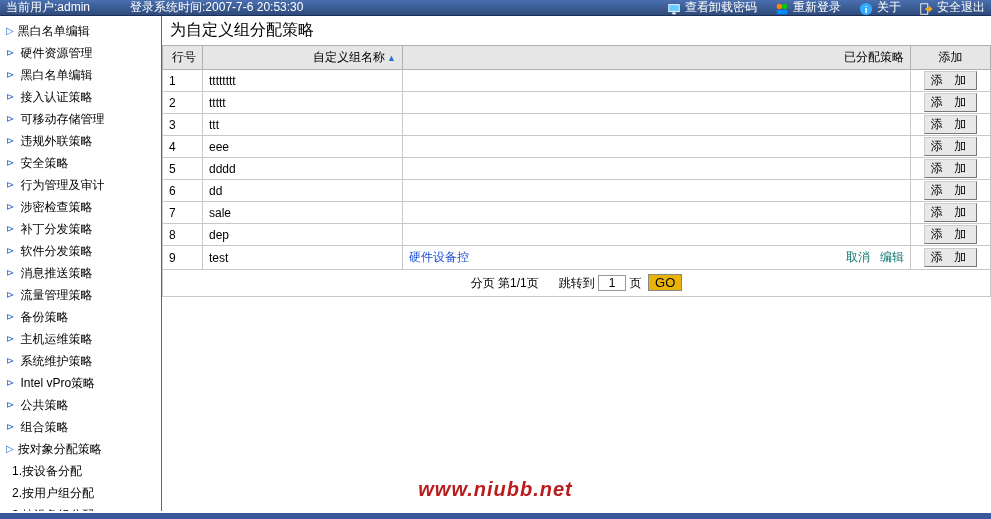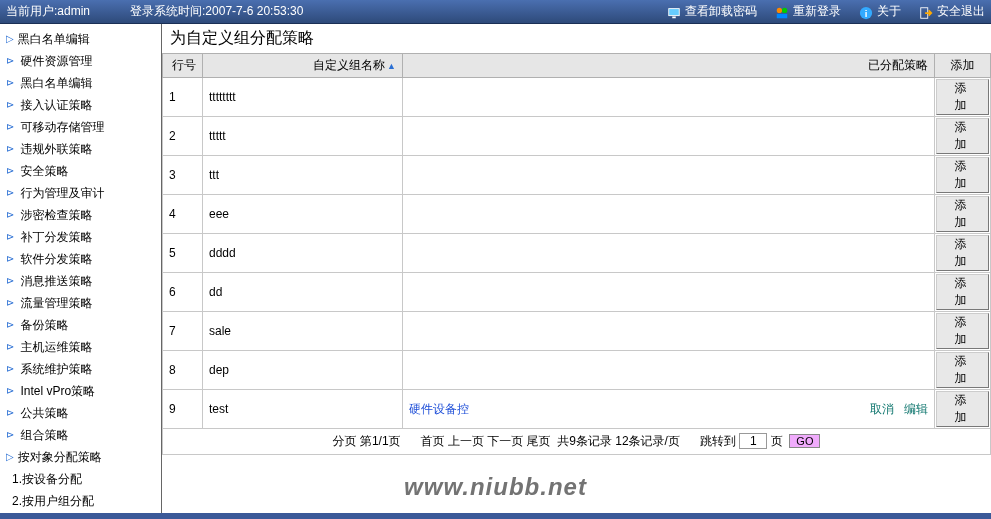"当前用户:admin" .topbar { height: 24px -> 16px }
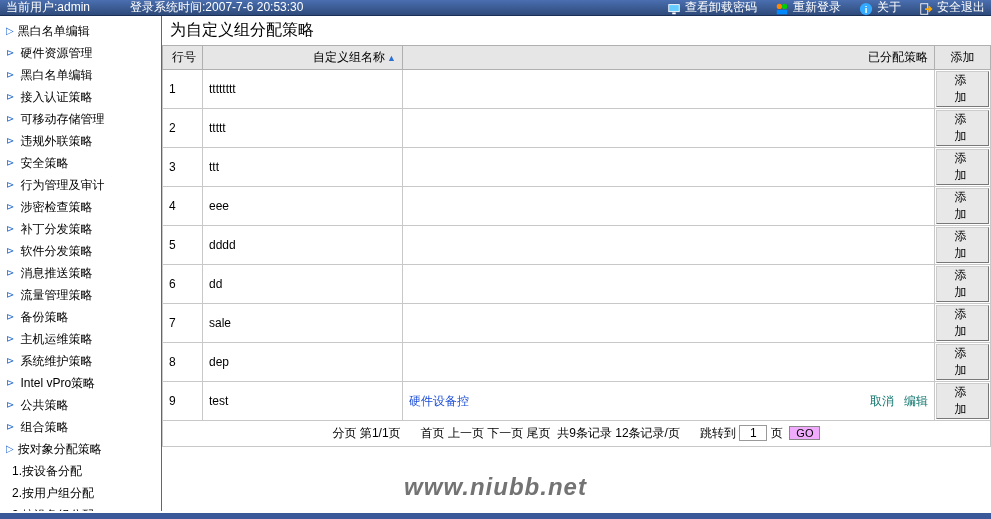"添加" table.grid th.col-add, table.grid td.col-add { width: 56px -> 80px }
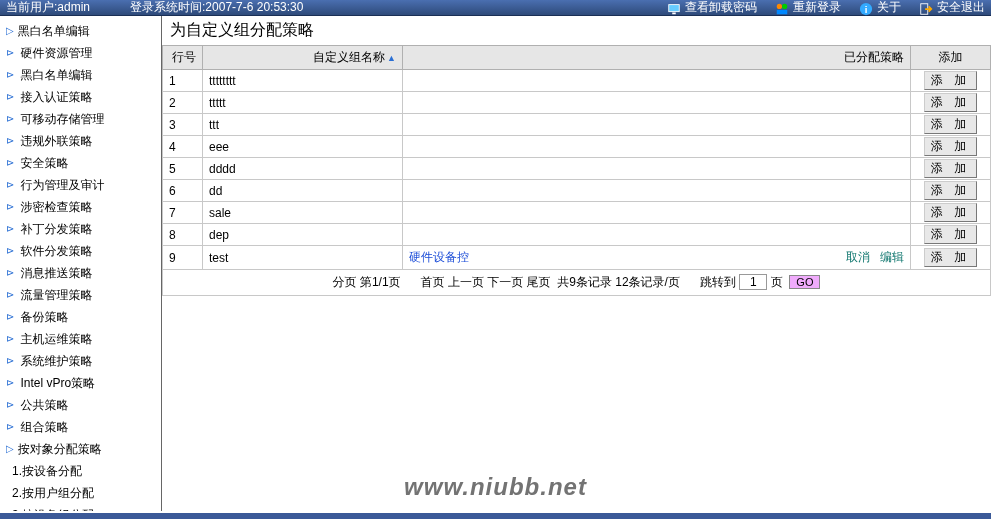"首页 上一页 下一页 尾页 共9条记录" span { html: <span> <a>首页</a> <a>上一页</a> <a>下一页</a> <a>尾页</a> &nbsp;<span>共9条记录 12条记录/页</span> </span> -> none }
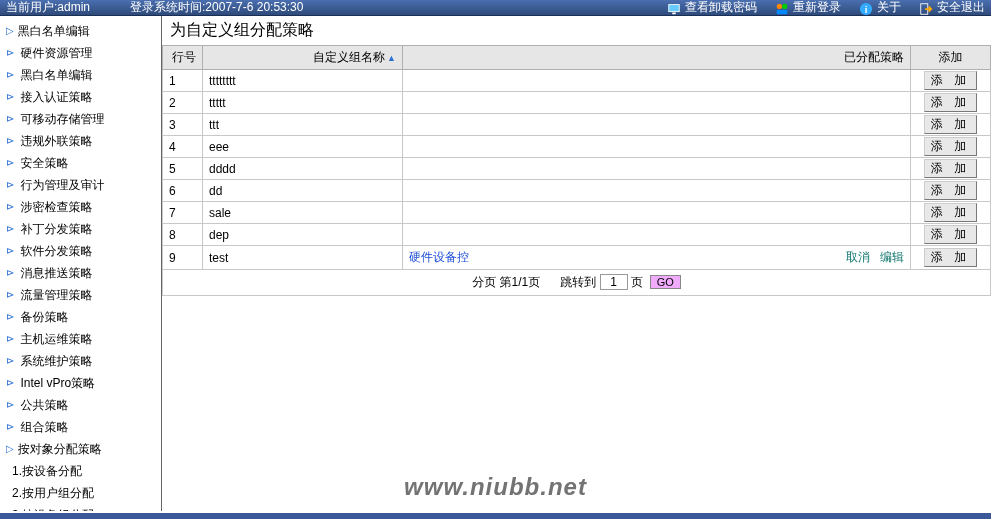"GO" .go-btn { background: #f0abfc -> #eab308; font-size: 11px -> 13px }
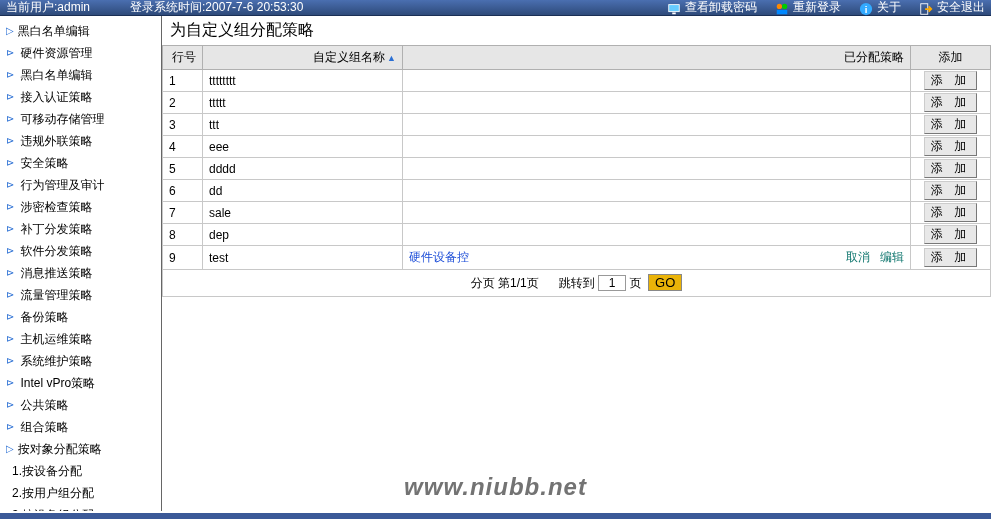"www.niubb.net" .watermark { color: #737373 -> #b91c1c; font-size: 24px -> 20px }
